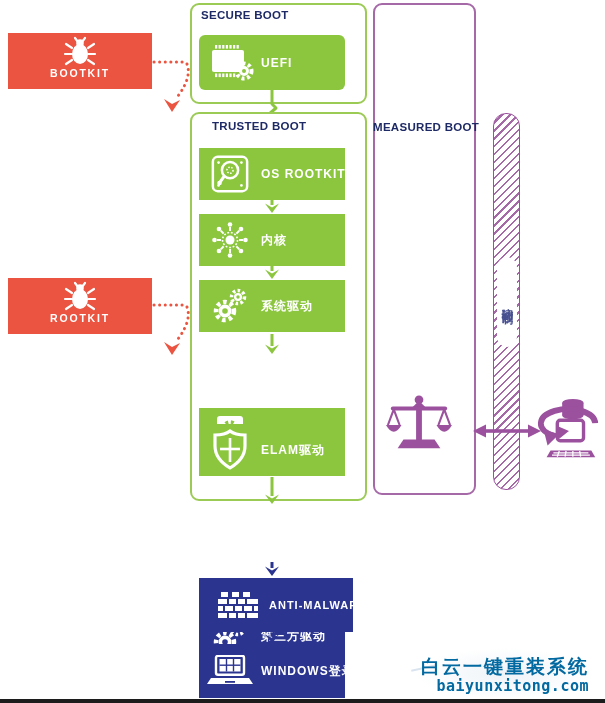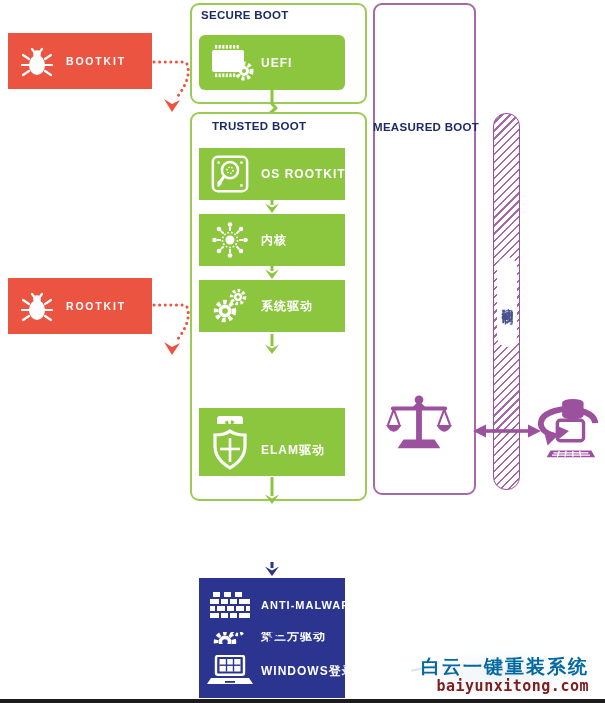"BOOTKIT" .r { flex-direction: none -> column }
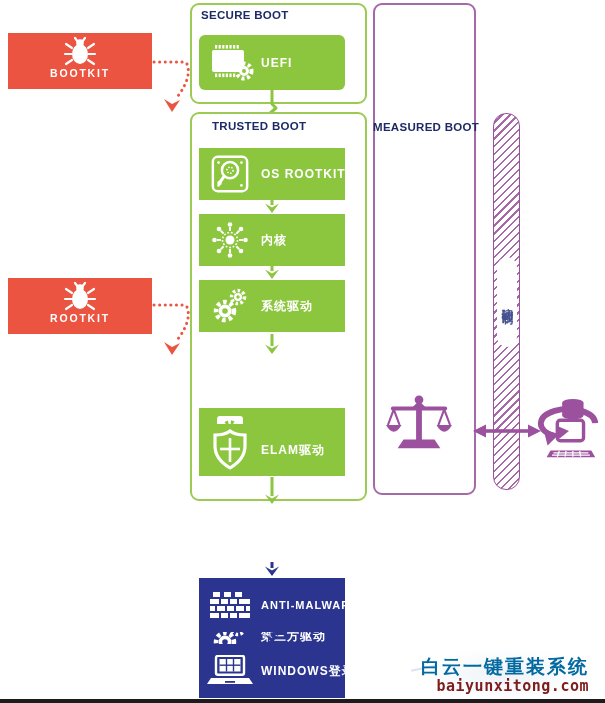"ANTI-MALWARE" div.node { padding-left: none -> 8px }
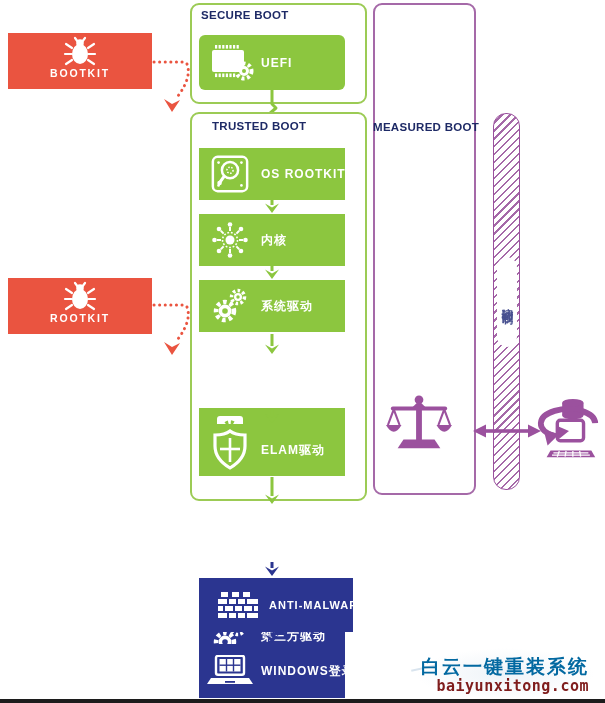"baiyunxitong.com" .wm2 { color: #7f1d1d -> #0369a1 }
